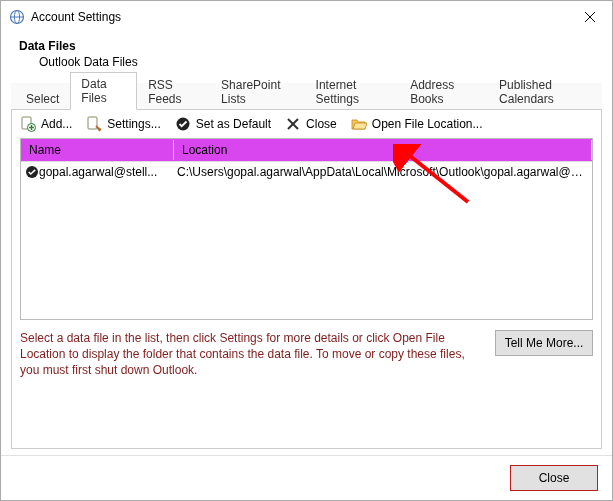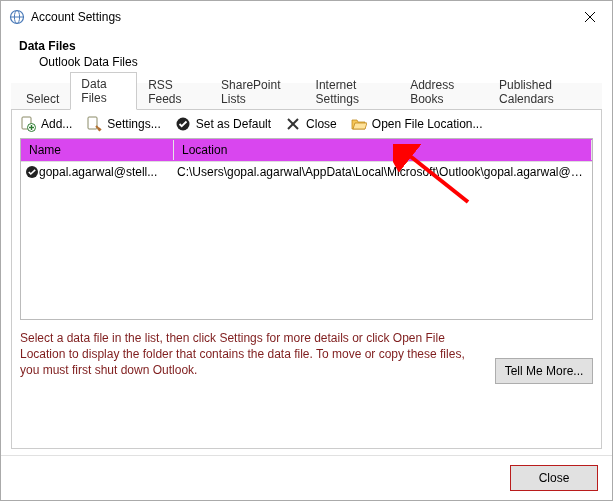"Tell Me More..." .side-btn { margin-top: 28px -> none }
